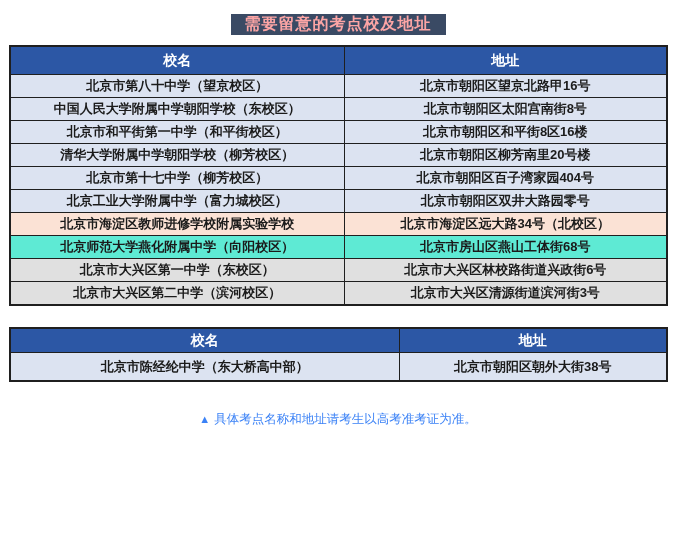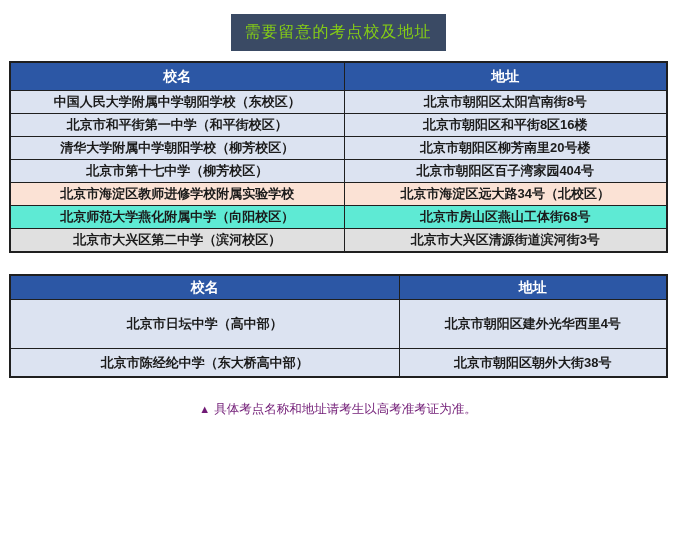"需要留意的考点校及地址" .title-bar { color: #84cc16 -> #fca5a5; font-weight: normal -> bold; padding: 8px 14px -> 0 14px }
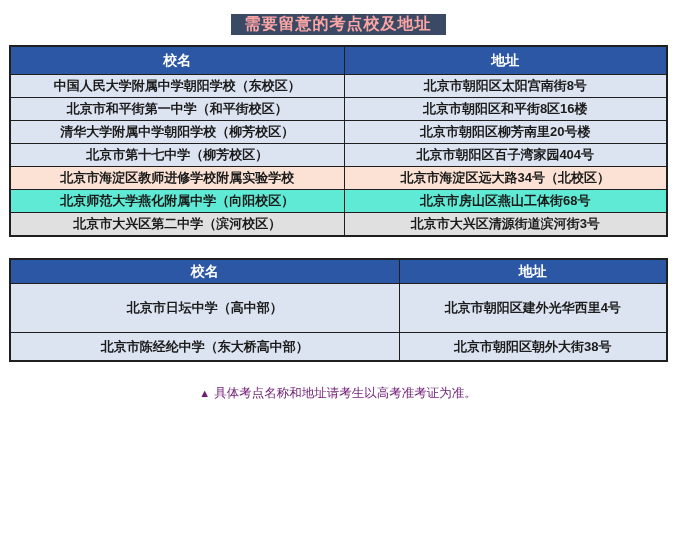"北京市第八十中学（望京校区）" tr.bg-blue { html: none -> <tr> <td>北京市第八十中学（望京校区）</td> <td>北京市朝阳区望京北路甲16号</td> </tr> }
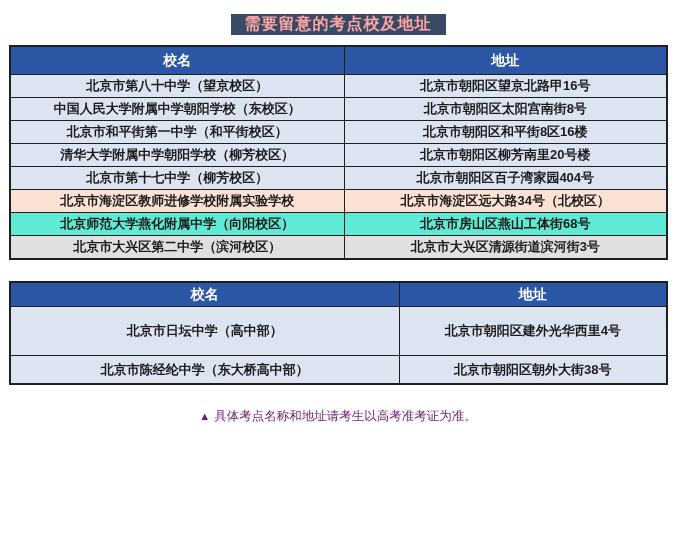"北京工业大学附属中学（富力城校区）" tr.bg-blue { html: none -> <tr> <td>北京工业大学附属中学（富力城校区）</td> <td>北京市朝阳区双井大路园零号</td> </tr> }
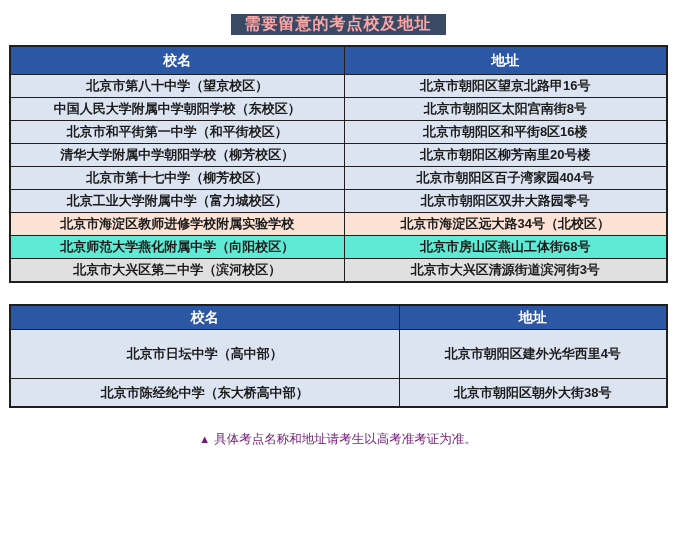"北京市大兴区第一中学（东校区）" tr.bg-gray { html: none -> <tr> <td>北京市大兴区第一中学（东校区）</td> <td>北京市大兴区林校路街道兴政街6号</td> </tr> }
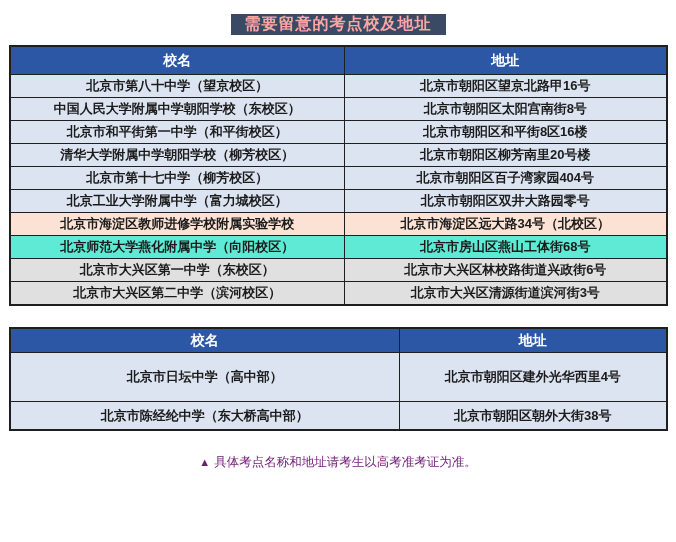"北京市日坛中学（高中部）" tr.bg-blue { html: <tr> <td>北京市日坛中学（高中部）</td> <td>北京市朝阳区建外光华西里4号</td> </tr> -> none }
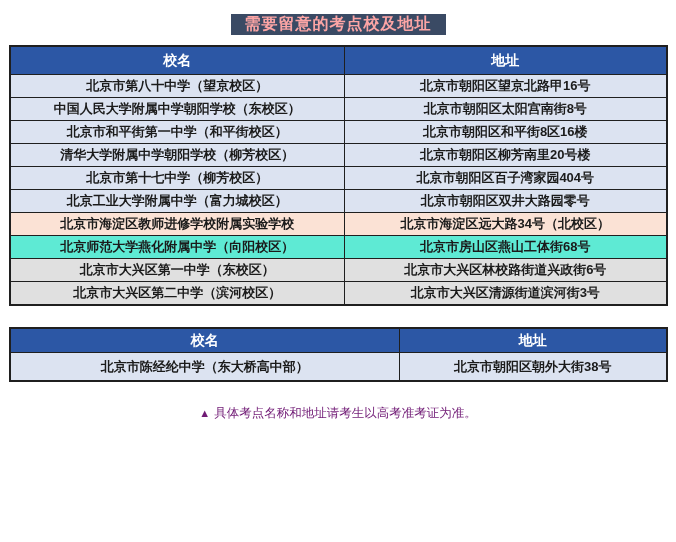"▲ 具体考点名称和地址请考生以高考准考证为准。" .footnote { color: #701a75 -> #3b82f6; margin-top: 23px -> 29px }
